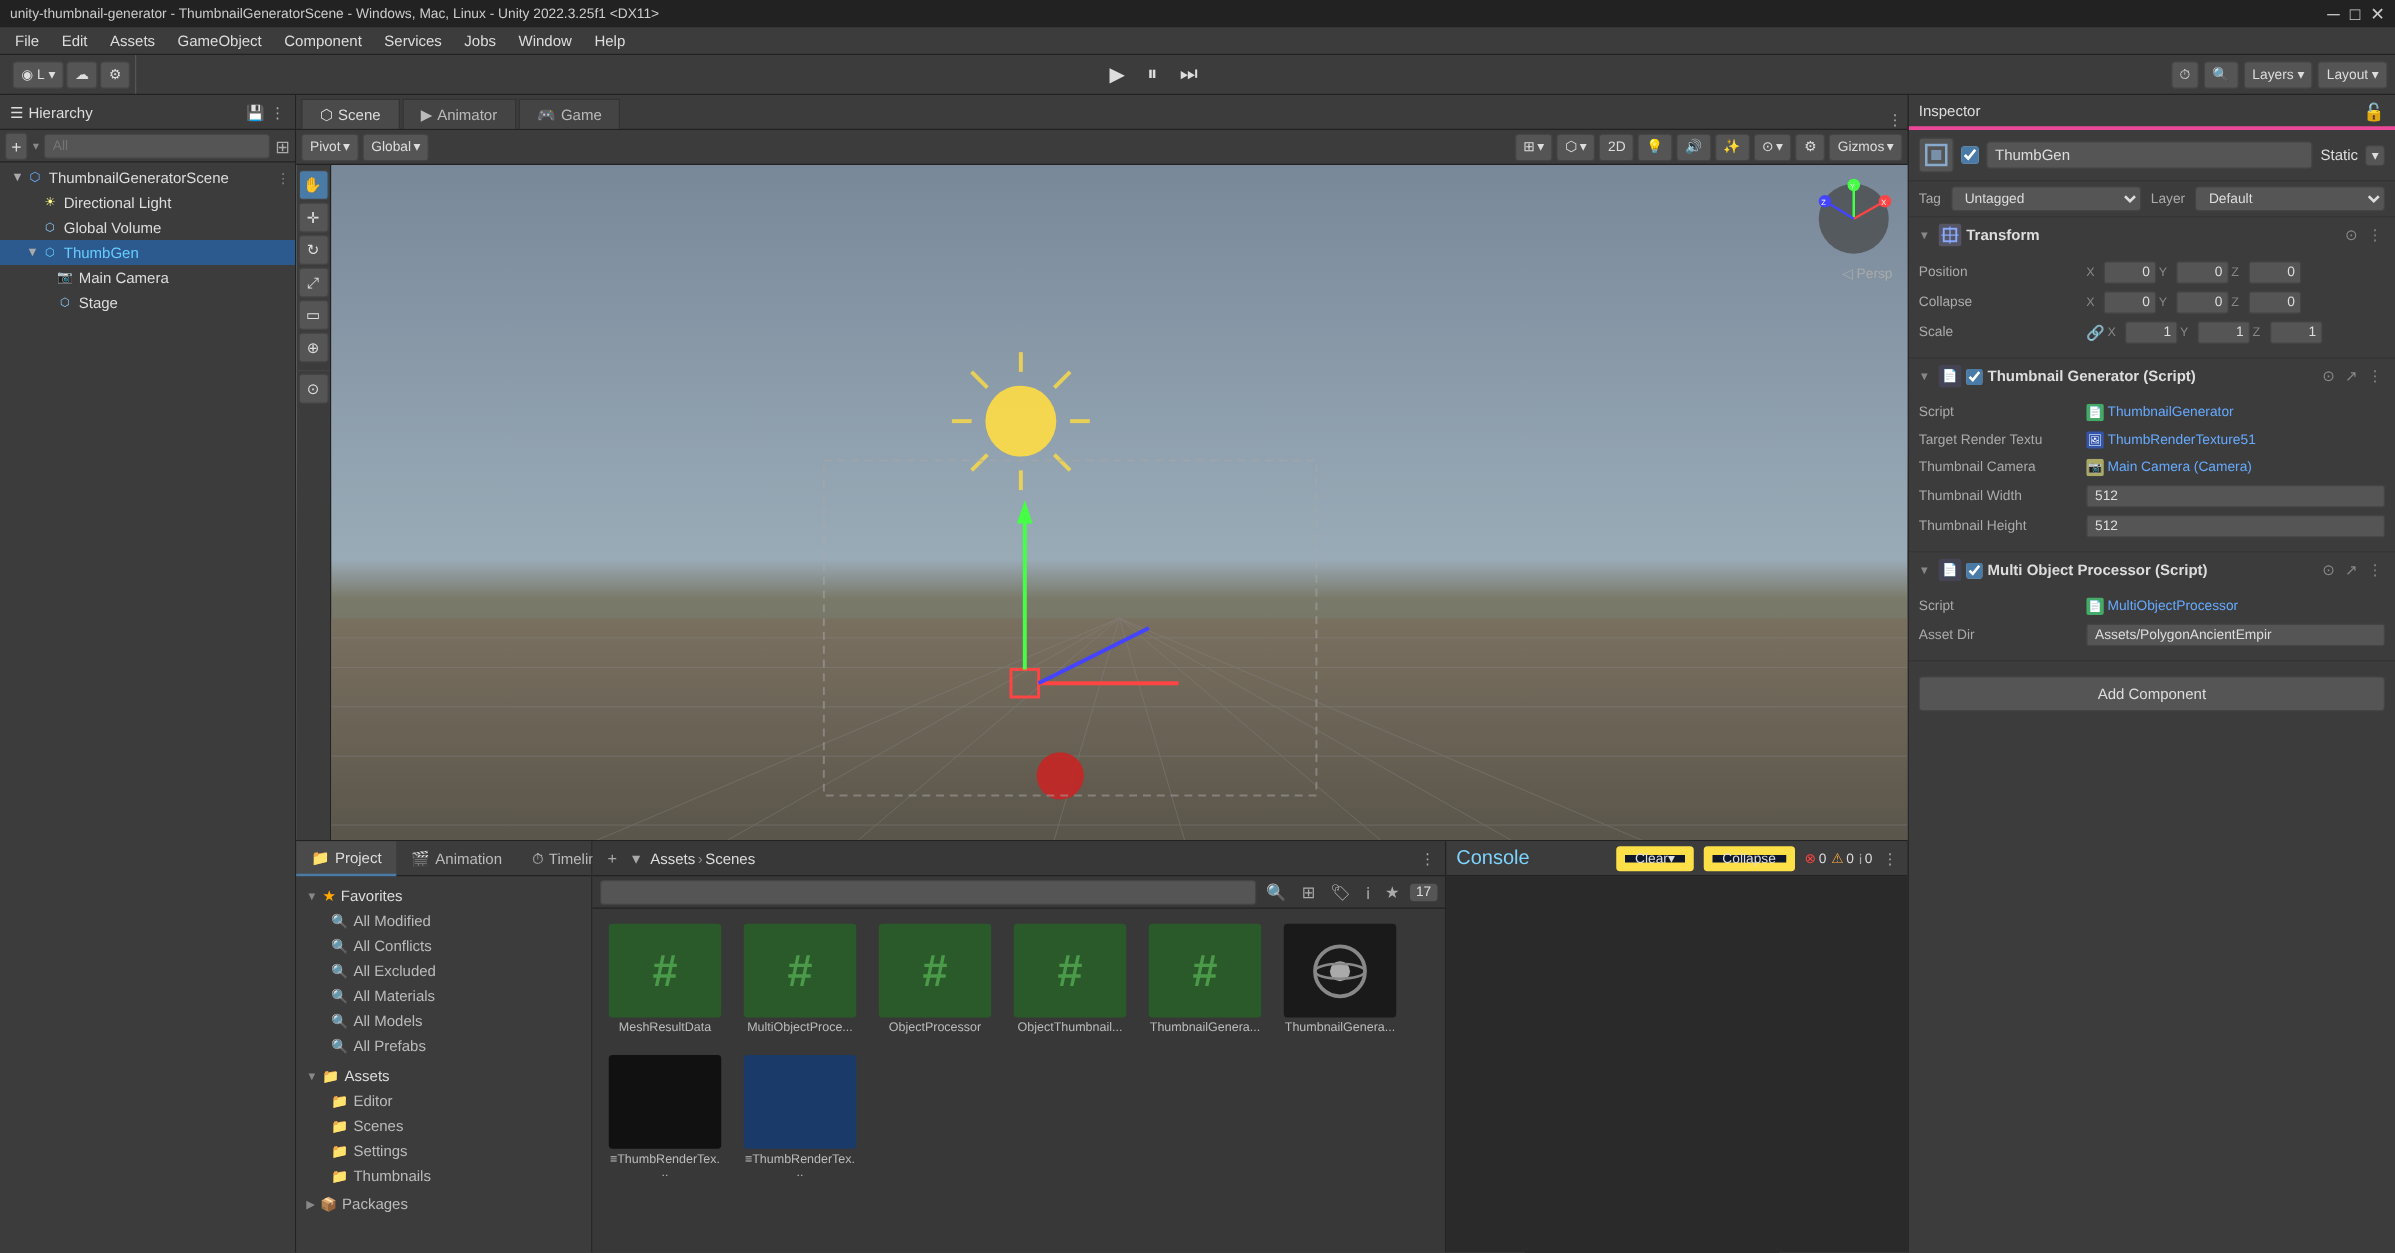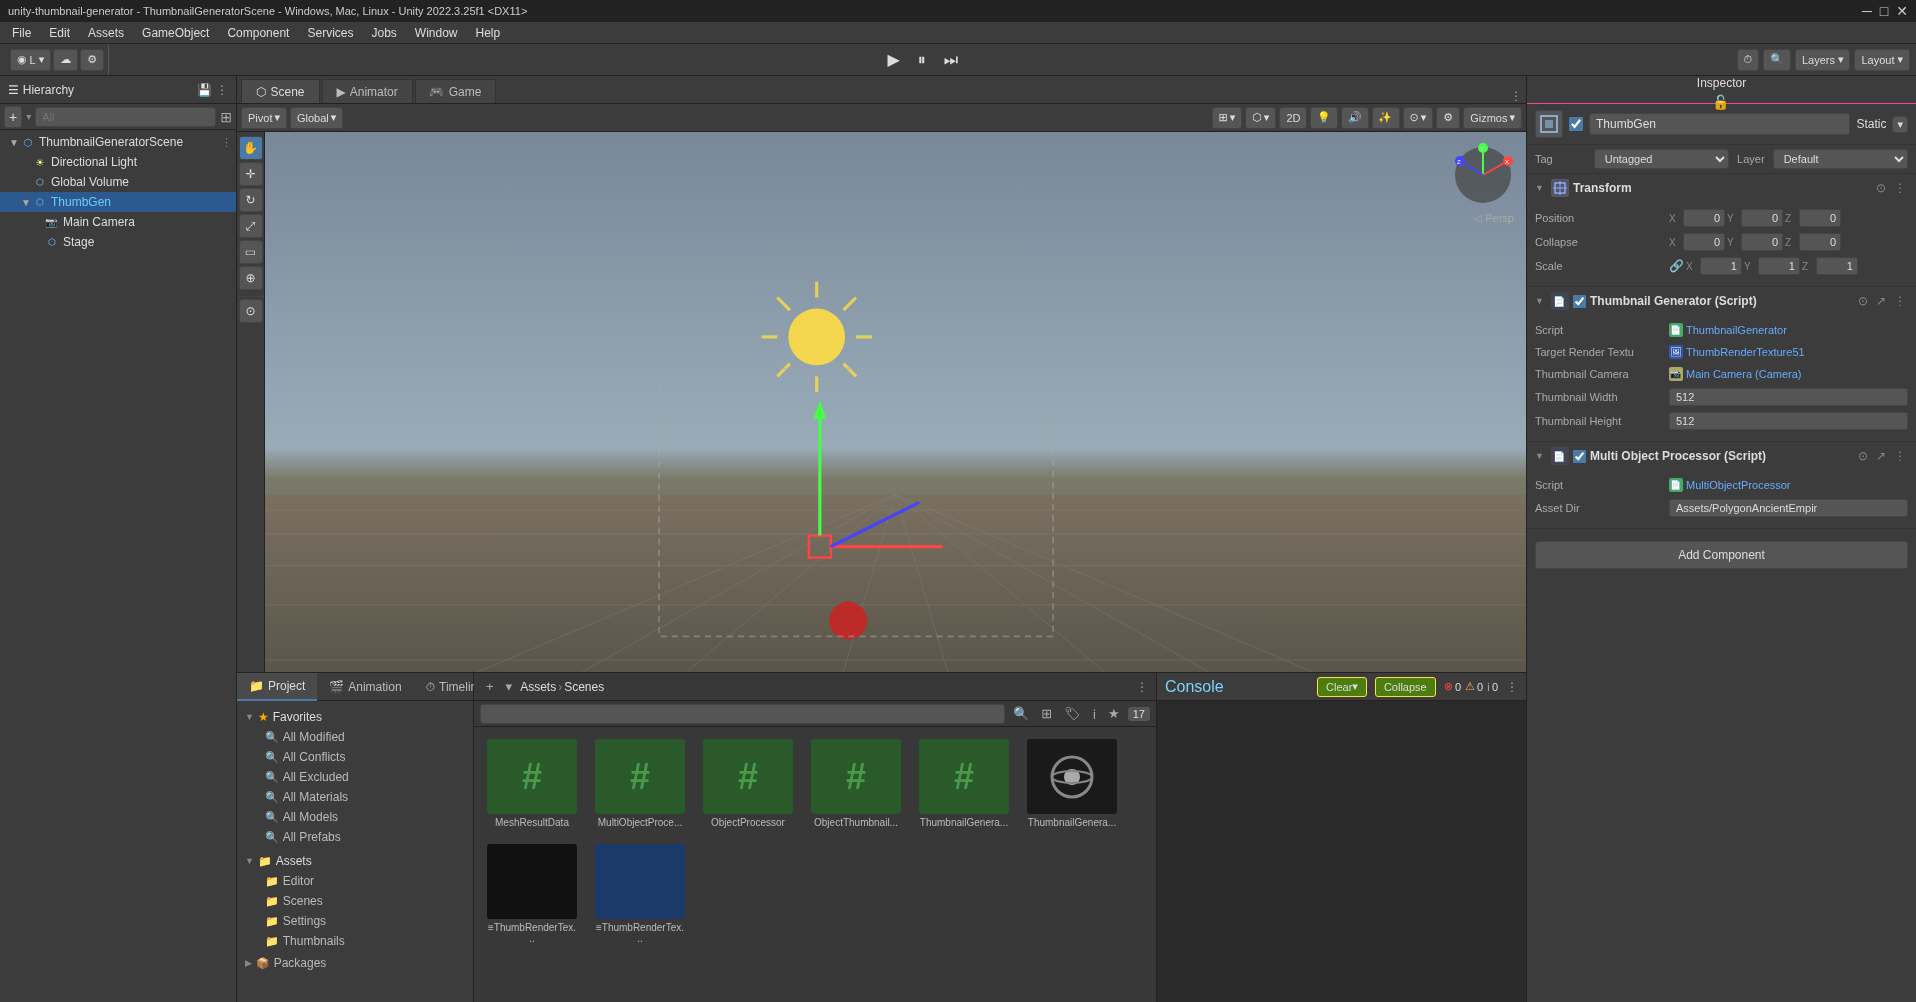"Inspector" #inspector-header { border-bottom: 1px solid #ec4899 -> 3px solid #ec4899; flex-direction: column -> none }
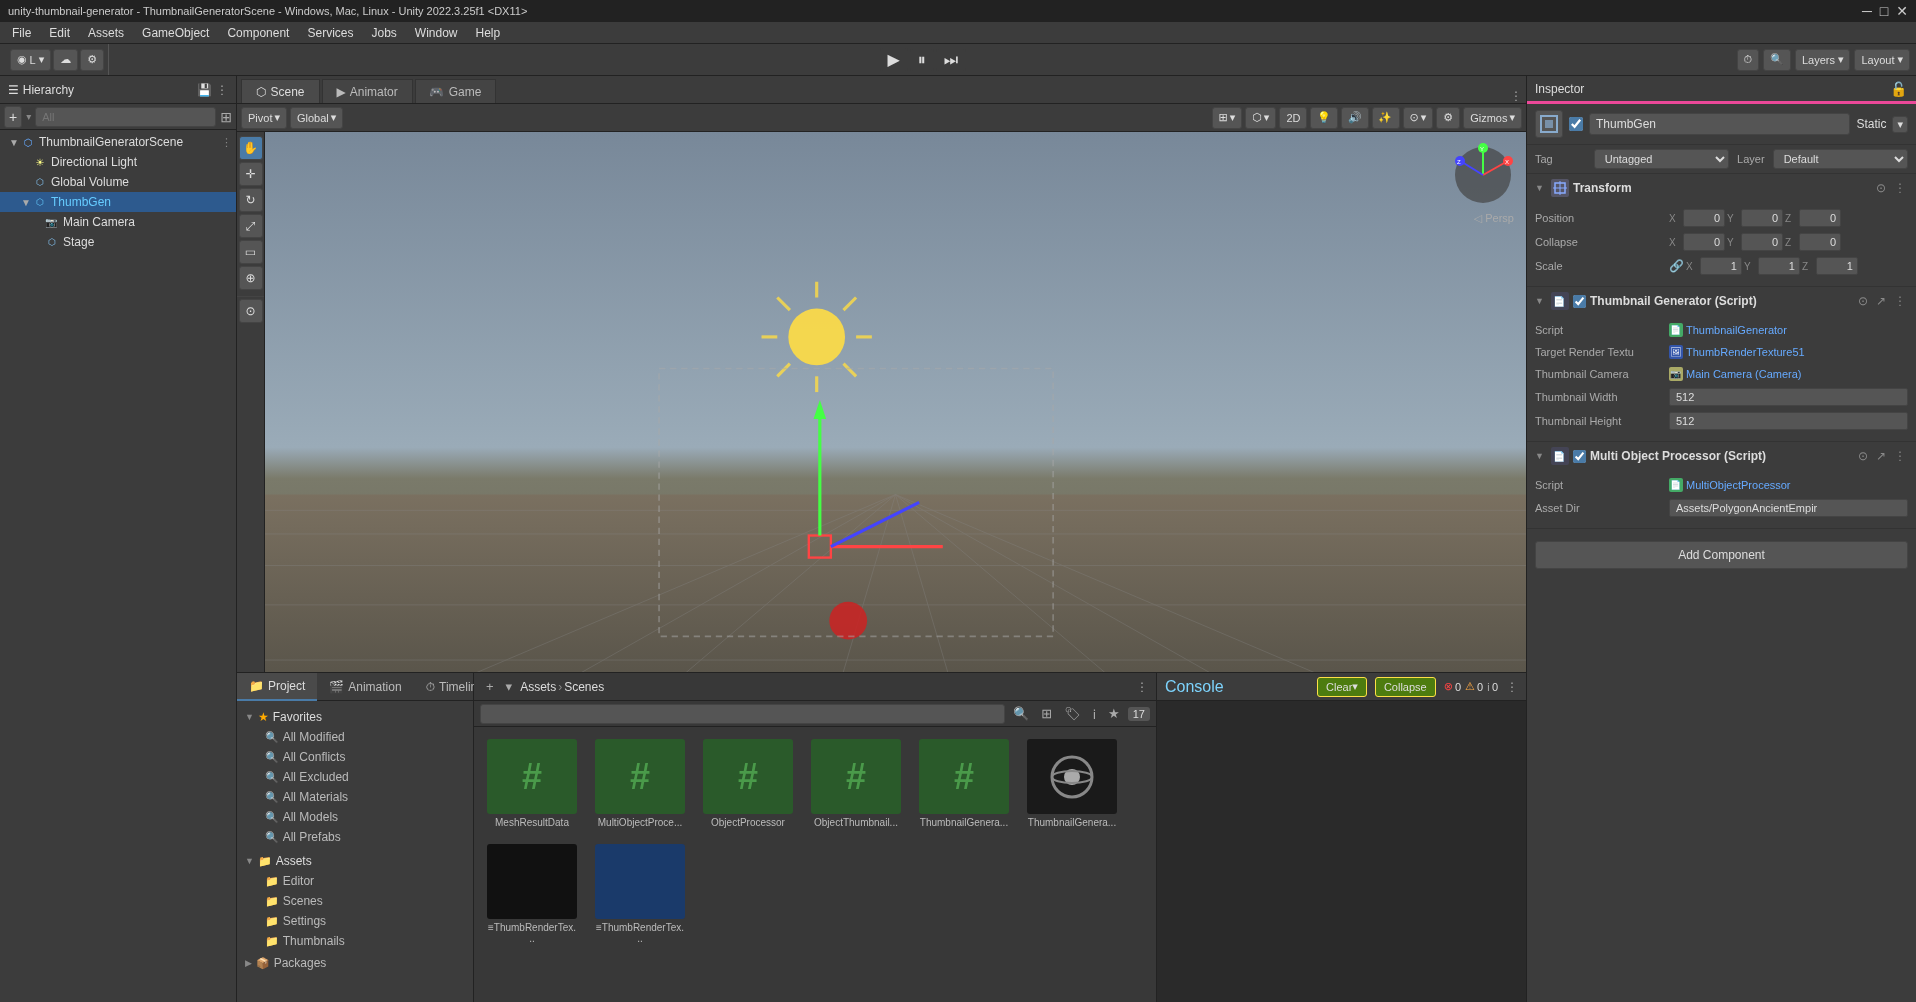"Untagged" .tag-dropdown { margin-left: 33px -> none }
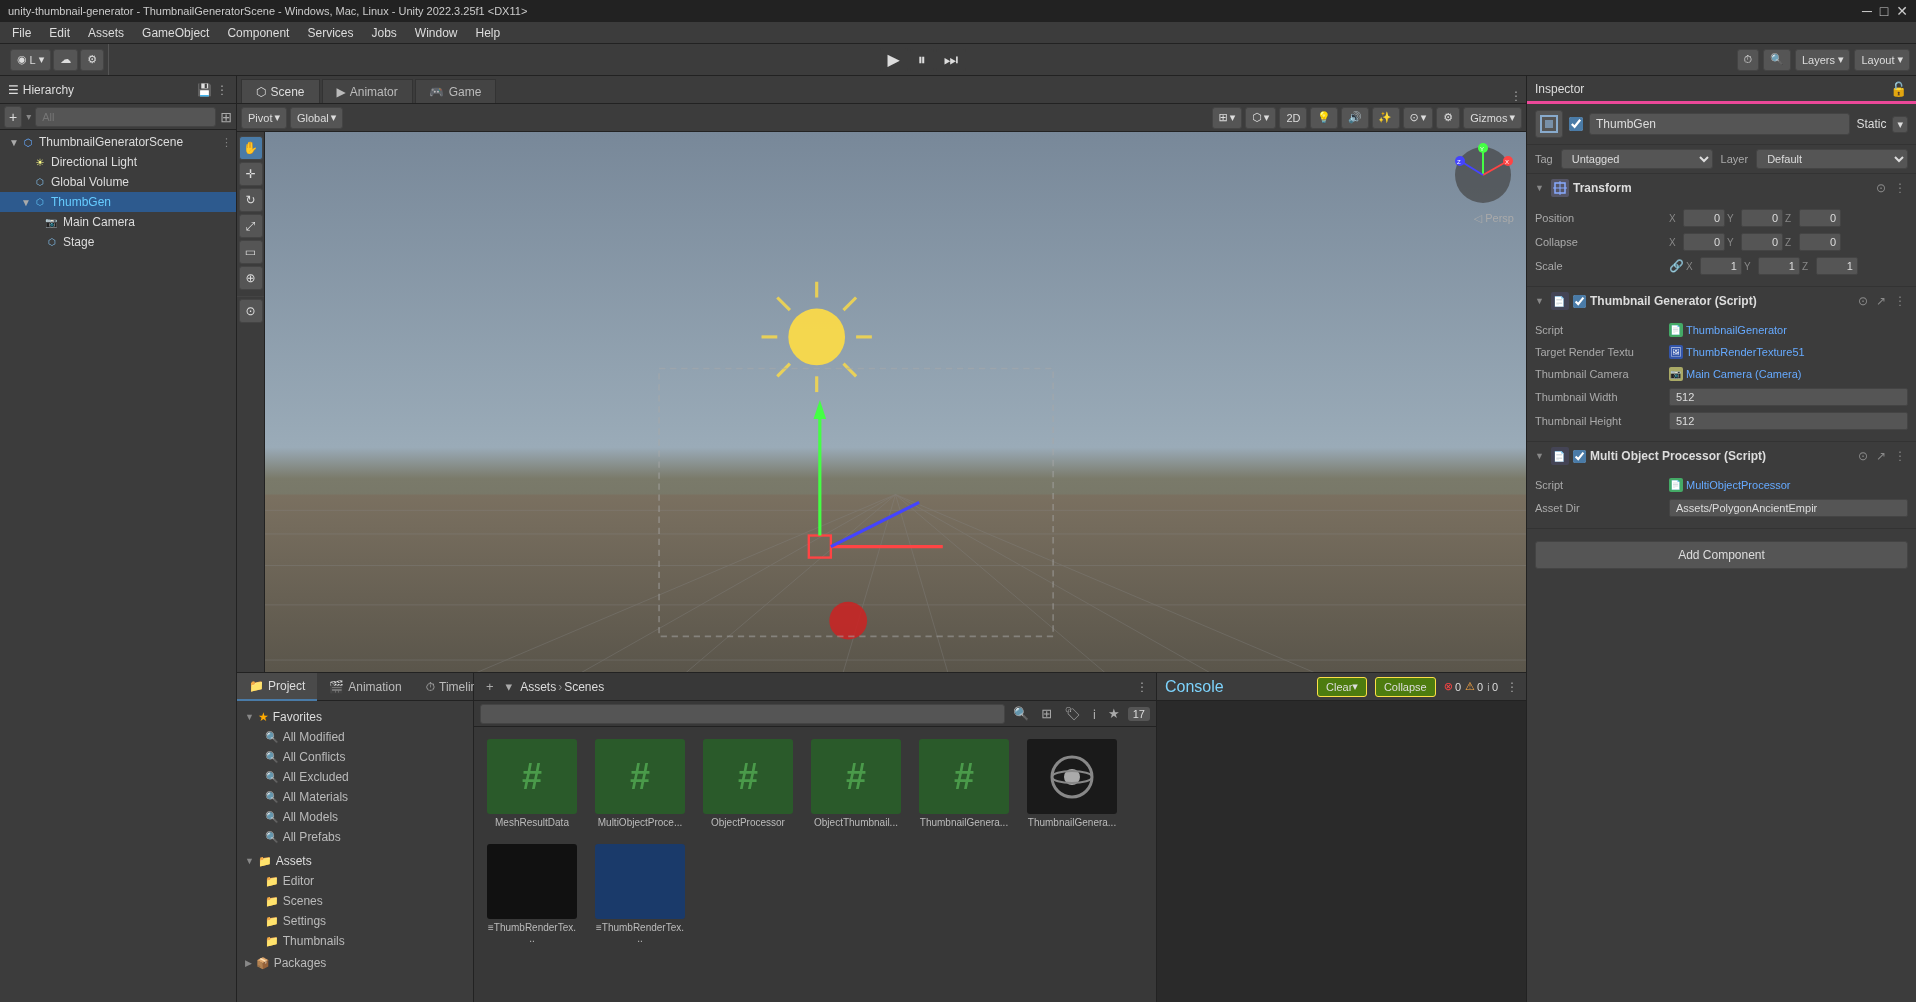"Clear" .console-btn { background: #4d7c0f -> #0f172a; border: 1px solid #fde047 -> 7px solid #fde047 }
